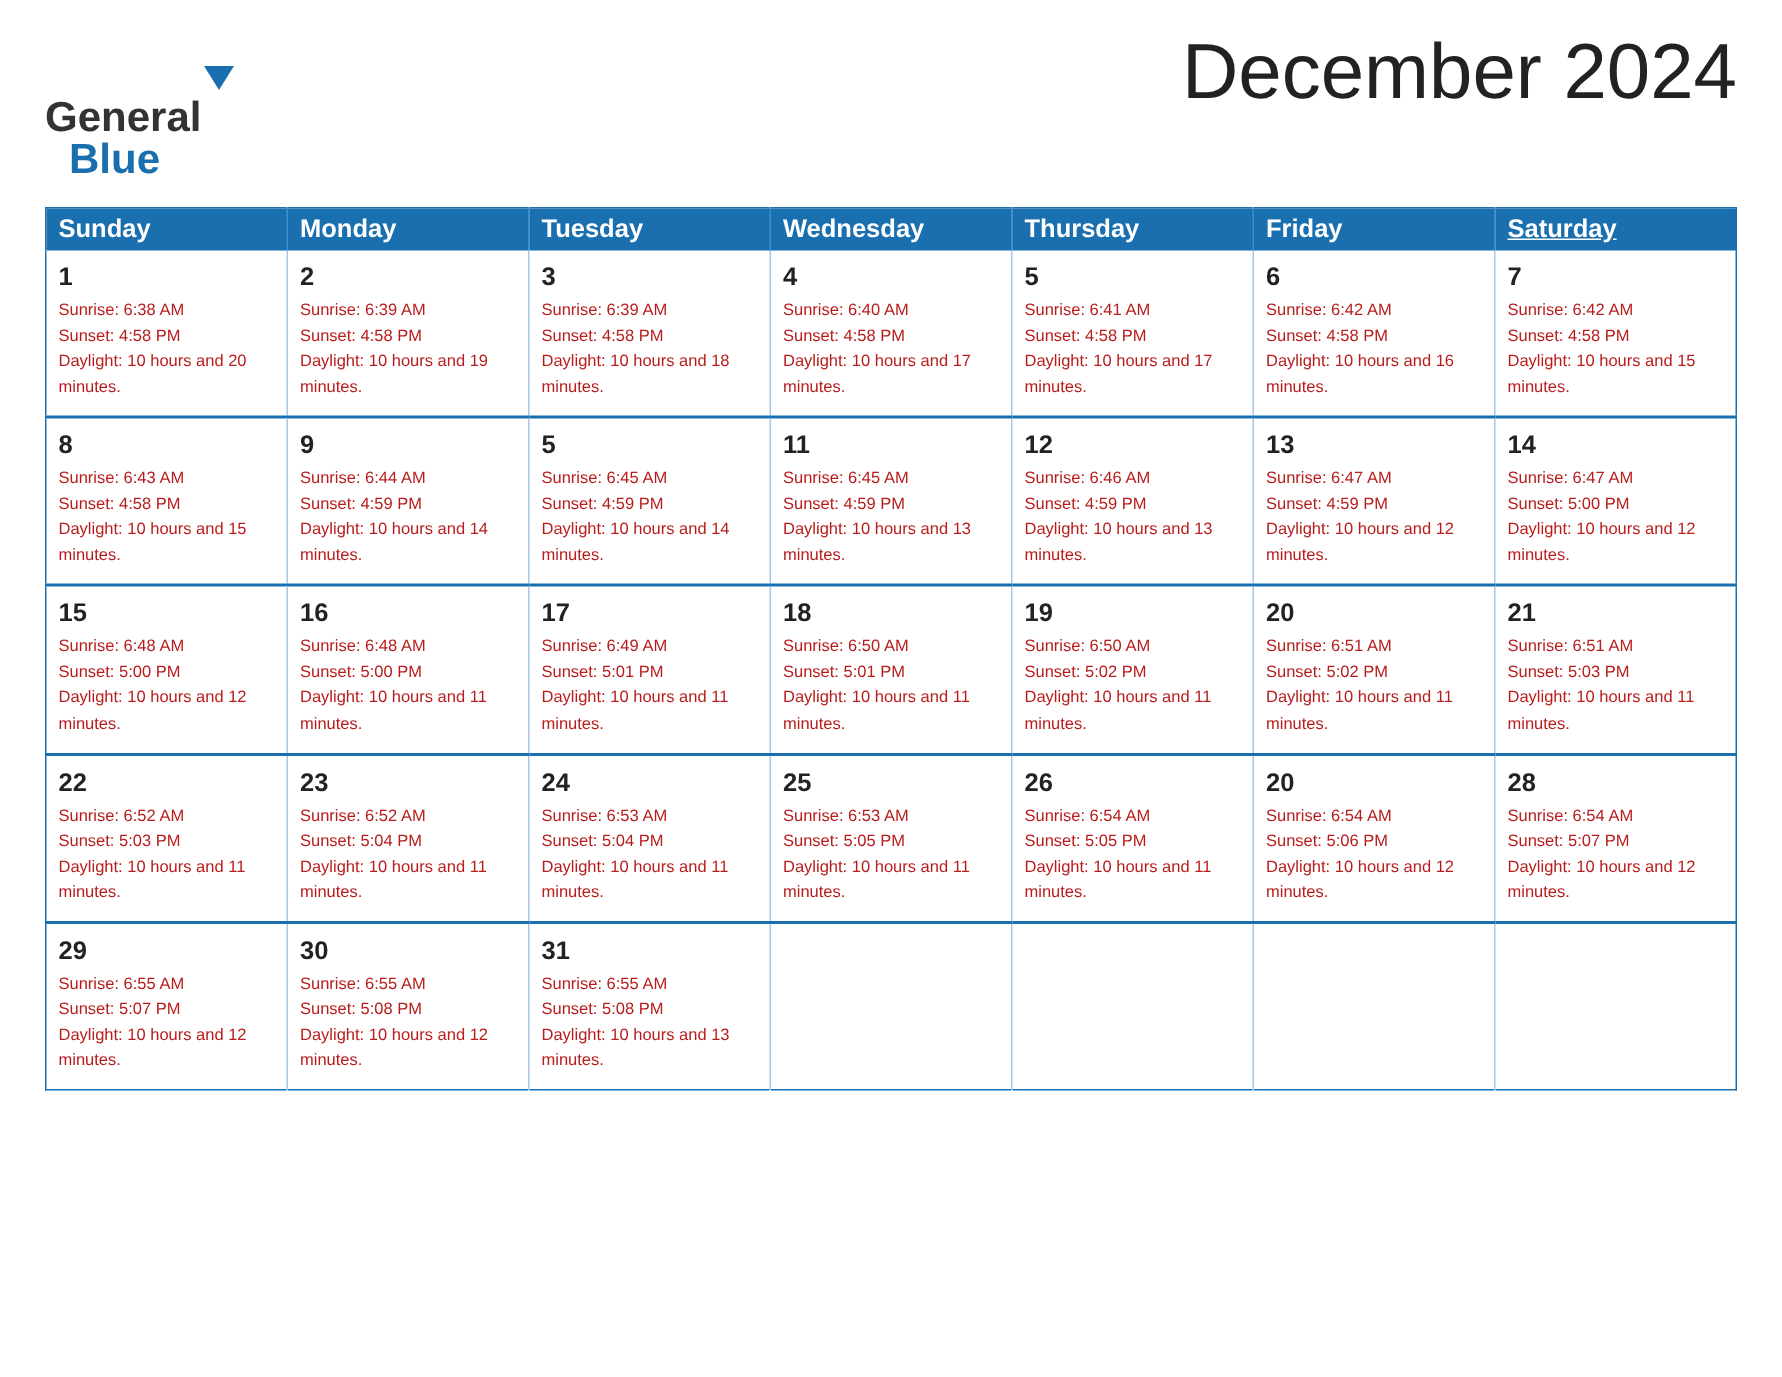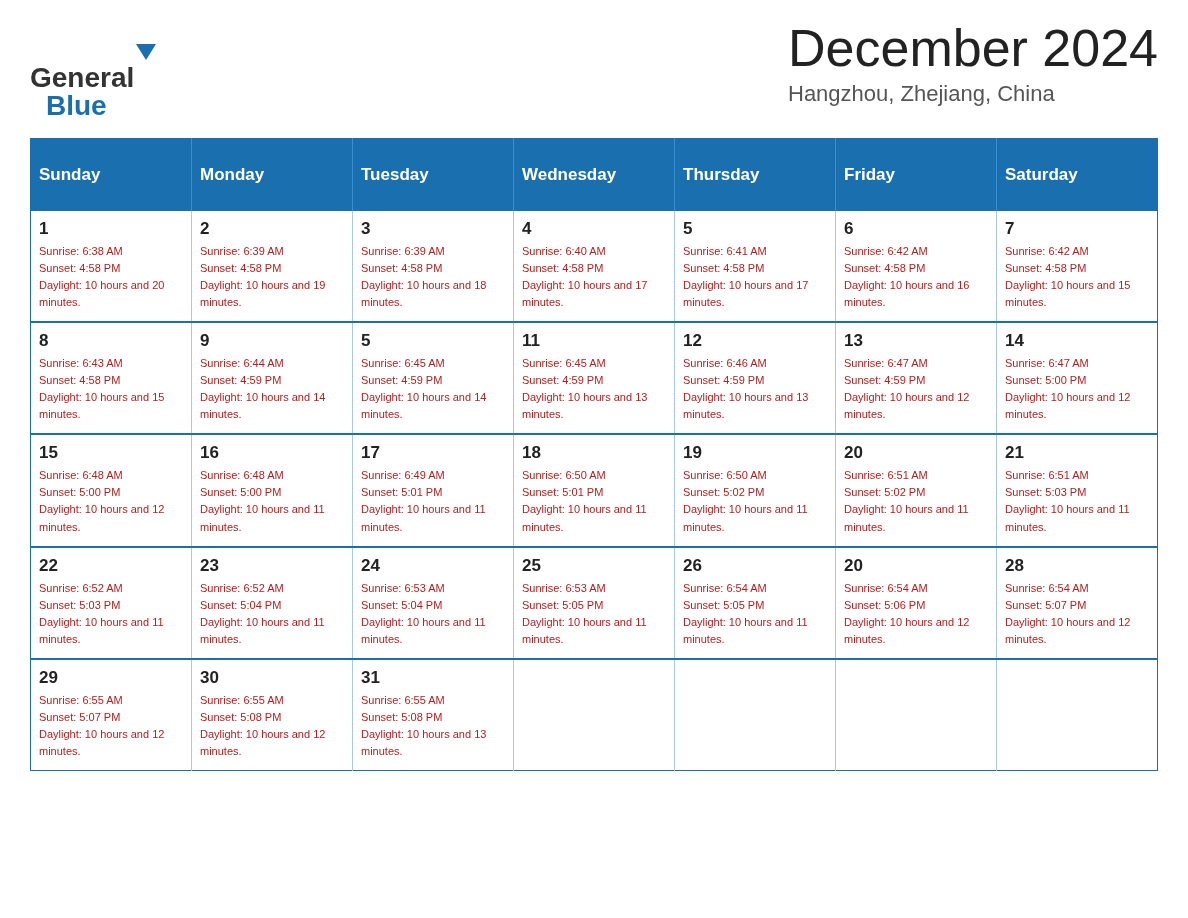"December 2024" .title-area { text-align: left -> center }
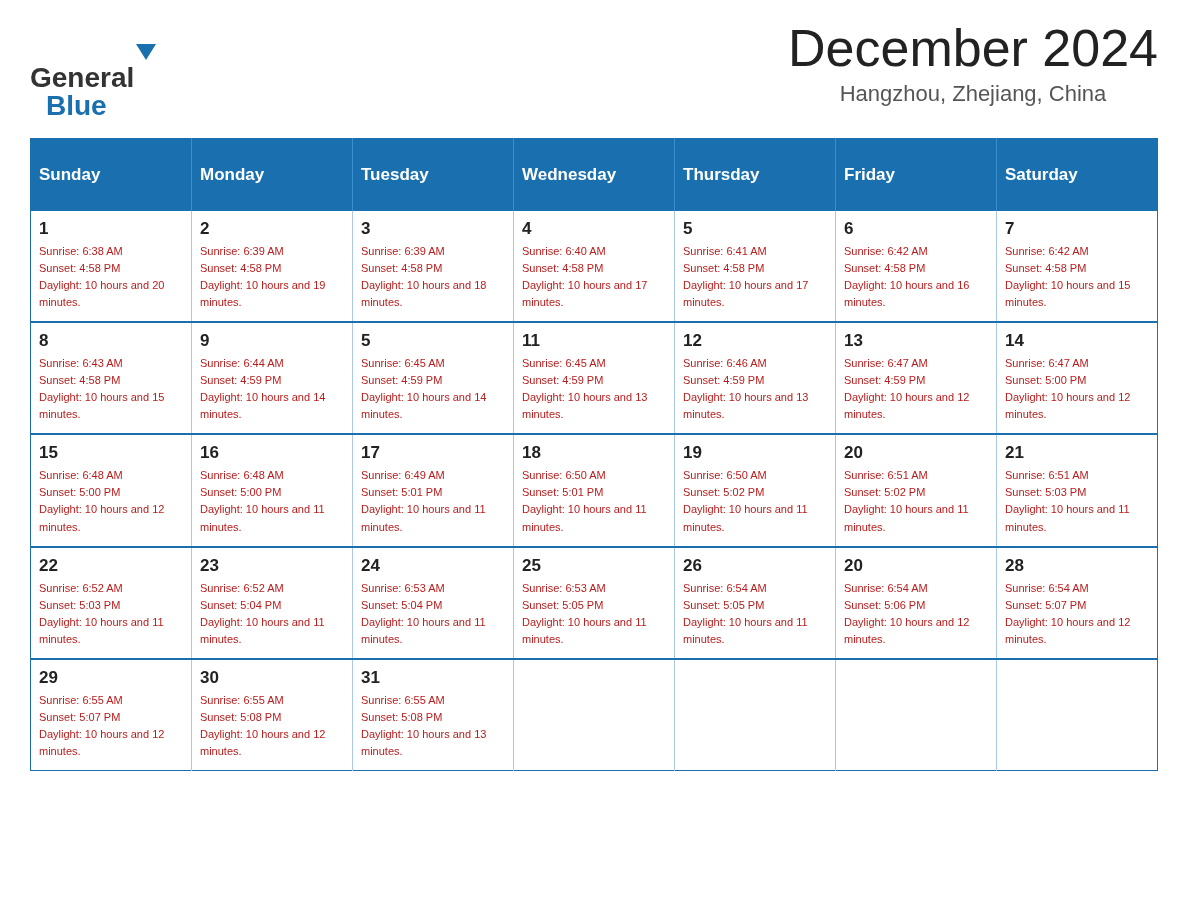"Hangzhou, Zhejiang, China" div.location-title { html: <div>Hangzhou, Zhejiang, China</div> -> none }
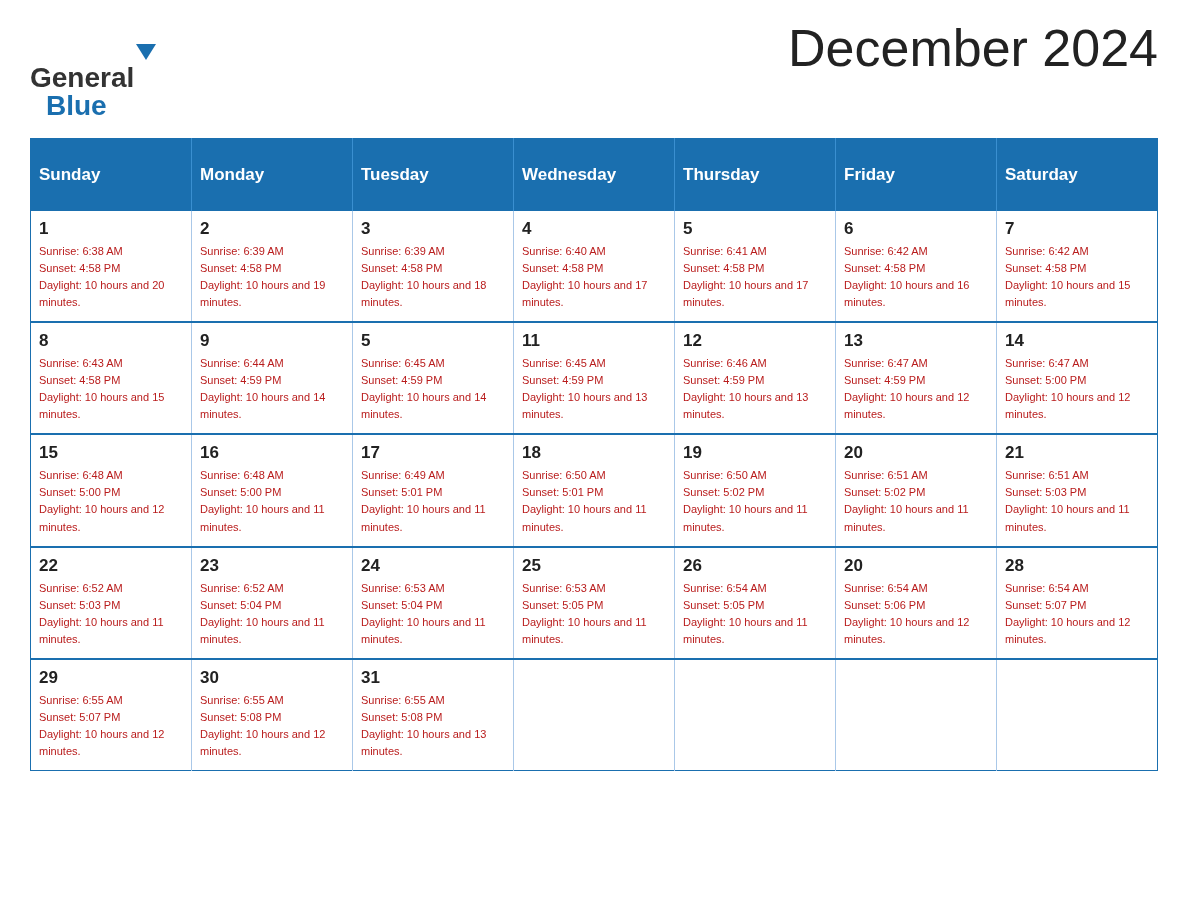"Sunday" .calendar-table thead tr th { padding: 26px 8px -> 4px 8px }
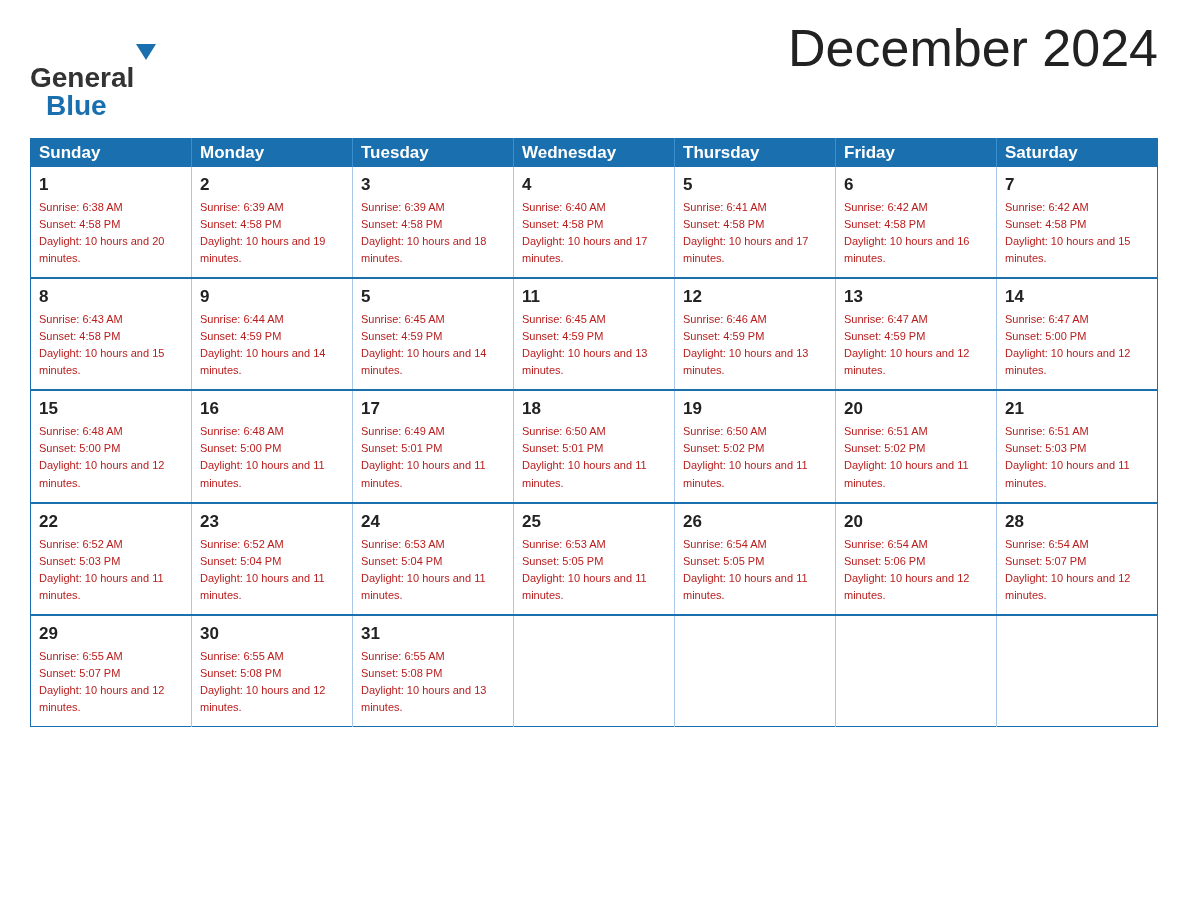"Saturday" .calendar-table thead tr th:last-child { text-decoration: none -> underline }
